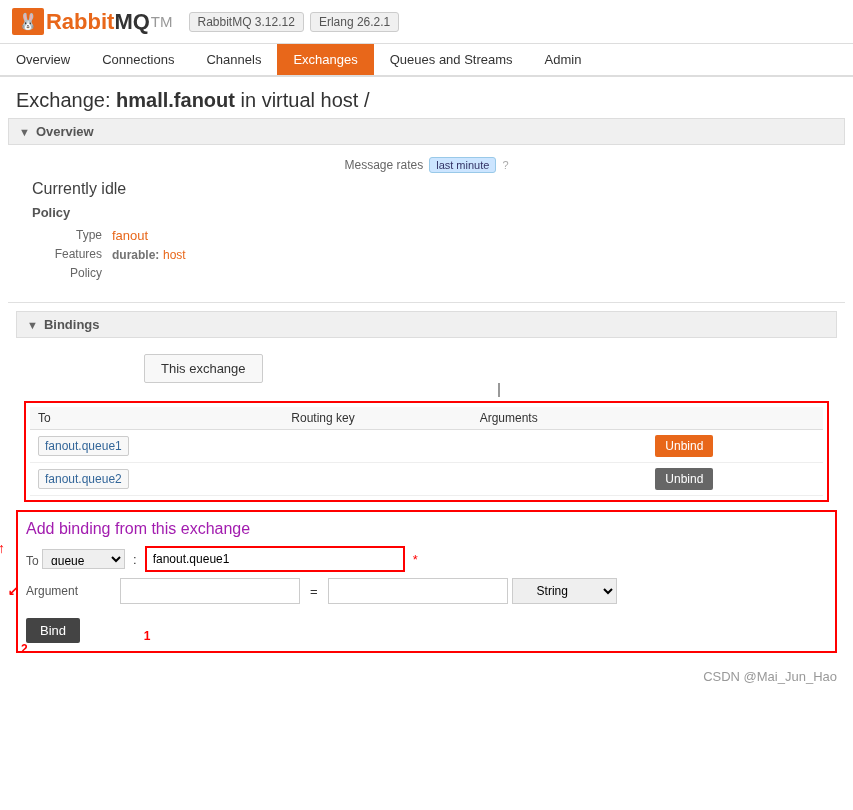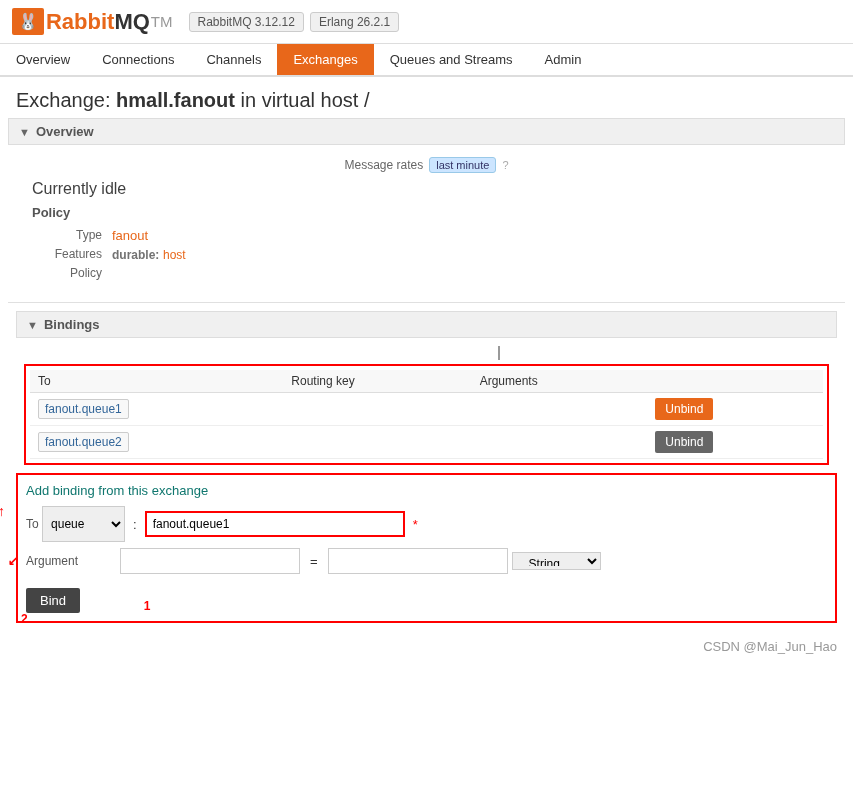"This exchange" div.this-exchange-wrapper { html: none -> <div> <button>This exchange</button> </div> }
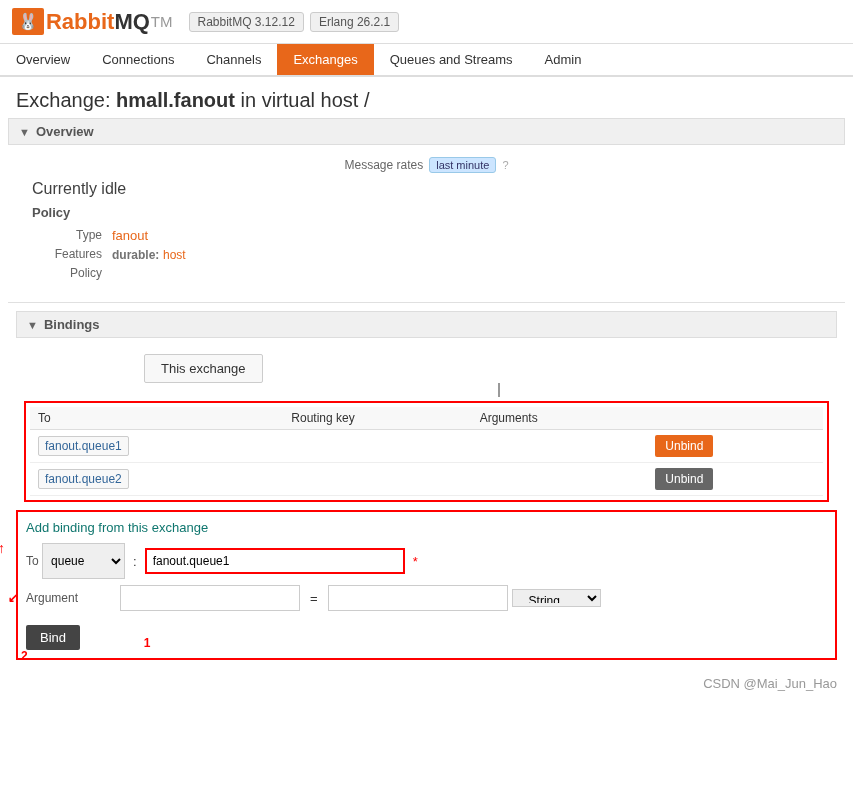"Add binding from this exchange" .add-binding-title { color: #0f766e -> #a21caf; font-size: 13px -> 16px }
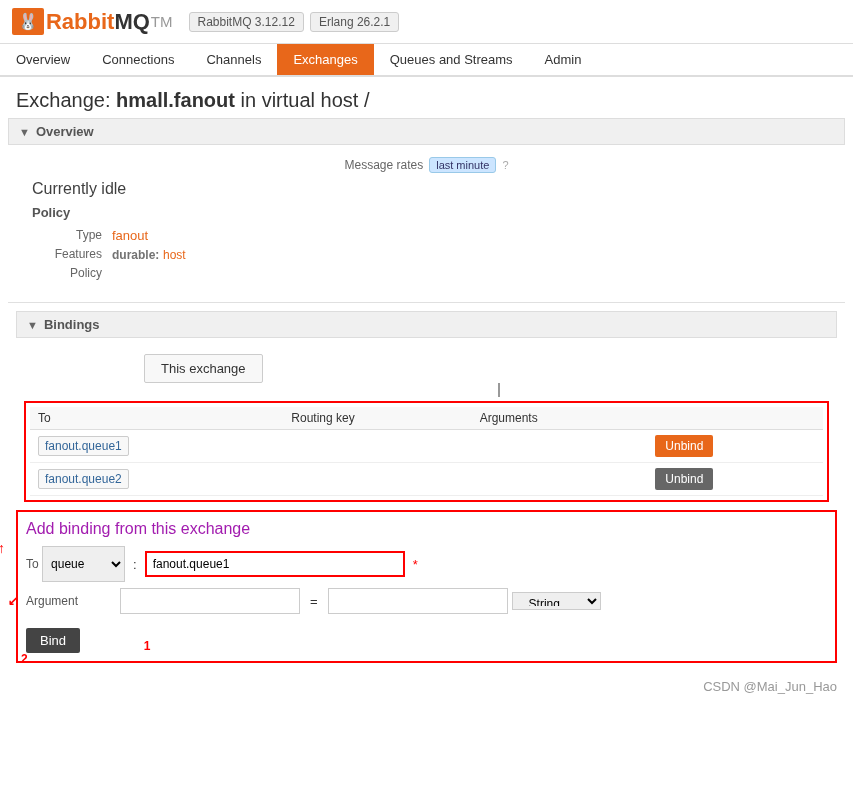"queue" .form-select { height: 36px -> 20px }
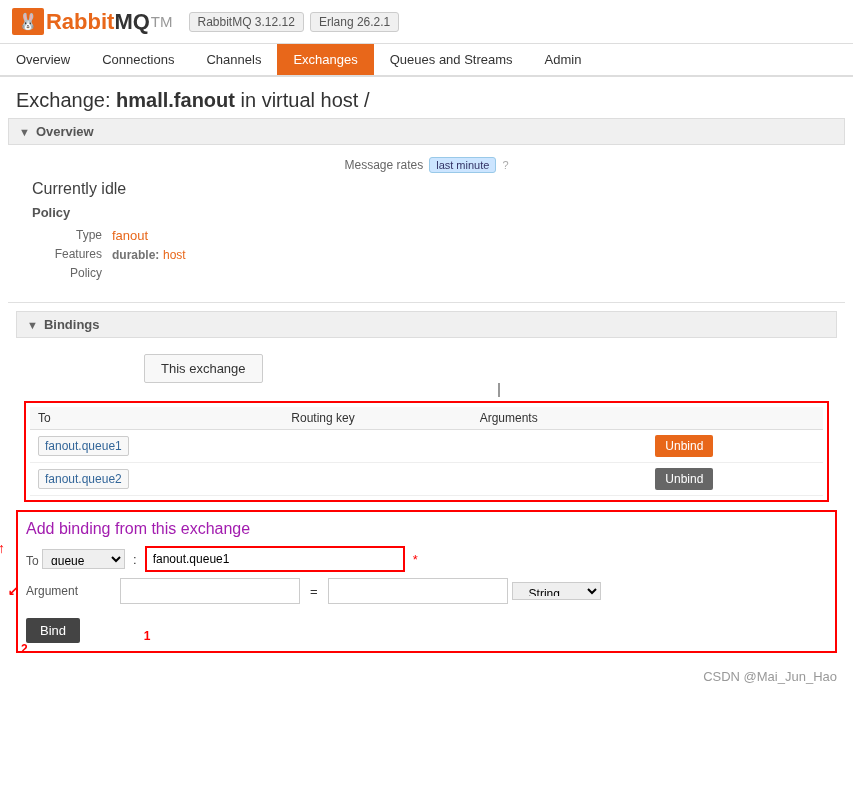"String" .arg-type-select { height: 18px -> 26px; padding: 3px 12px -> 3px 20px }
